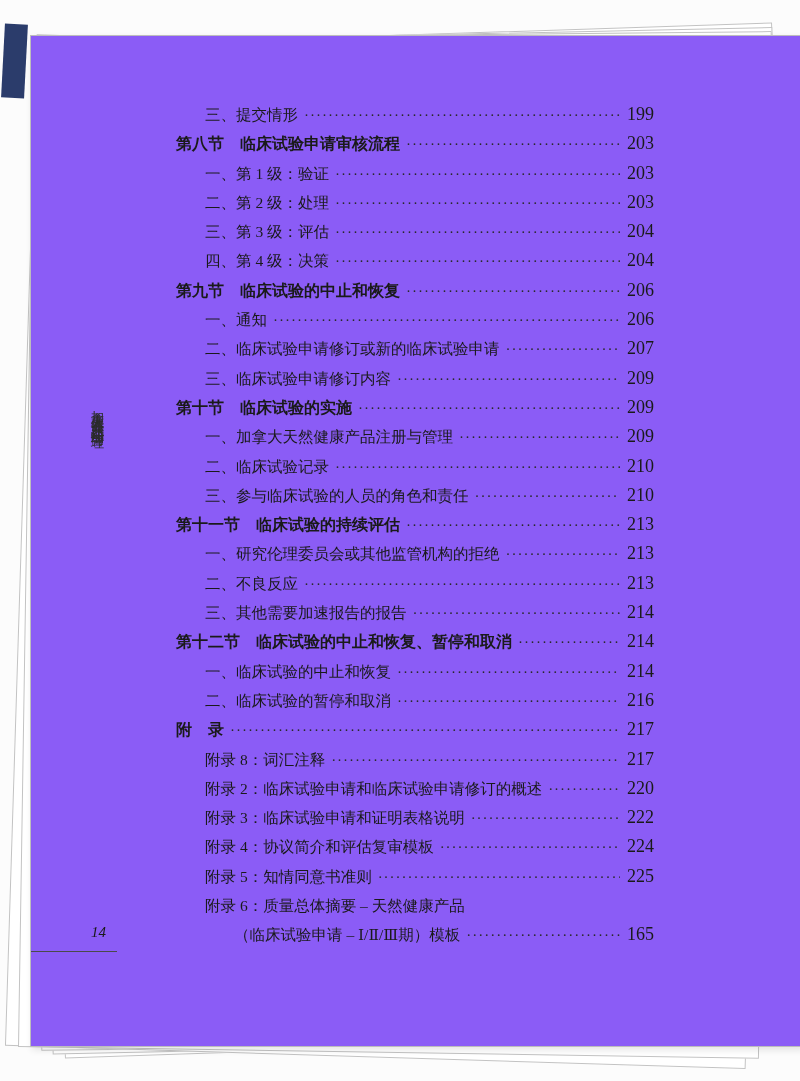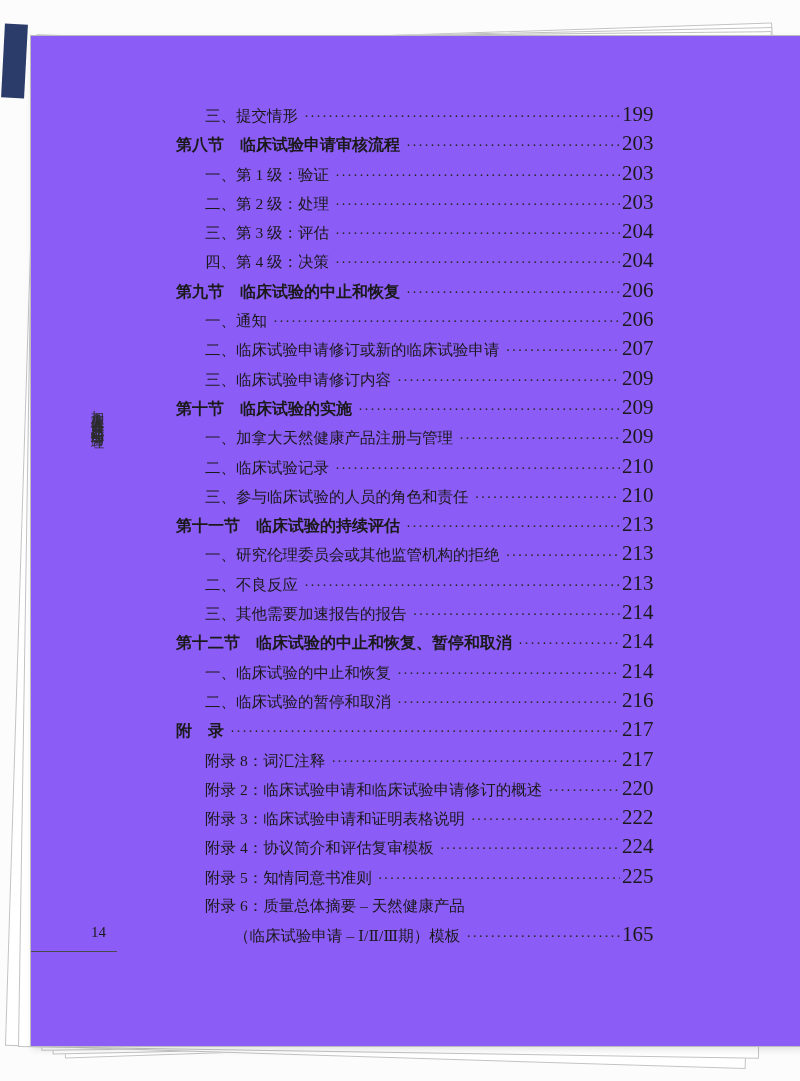"199" .pg { font-size: 21px -> 18px; text-align: left -> right }
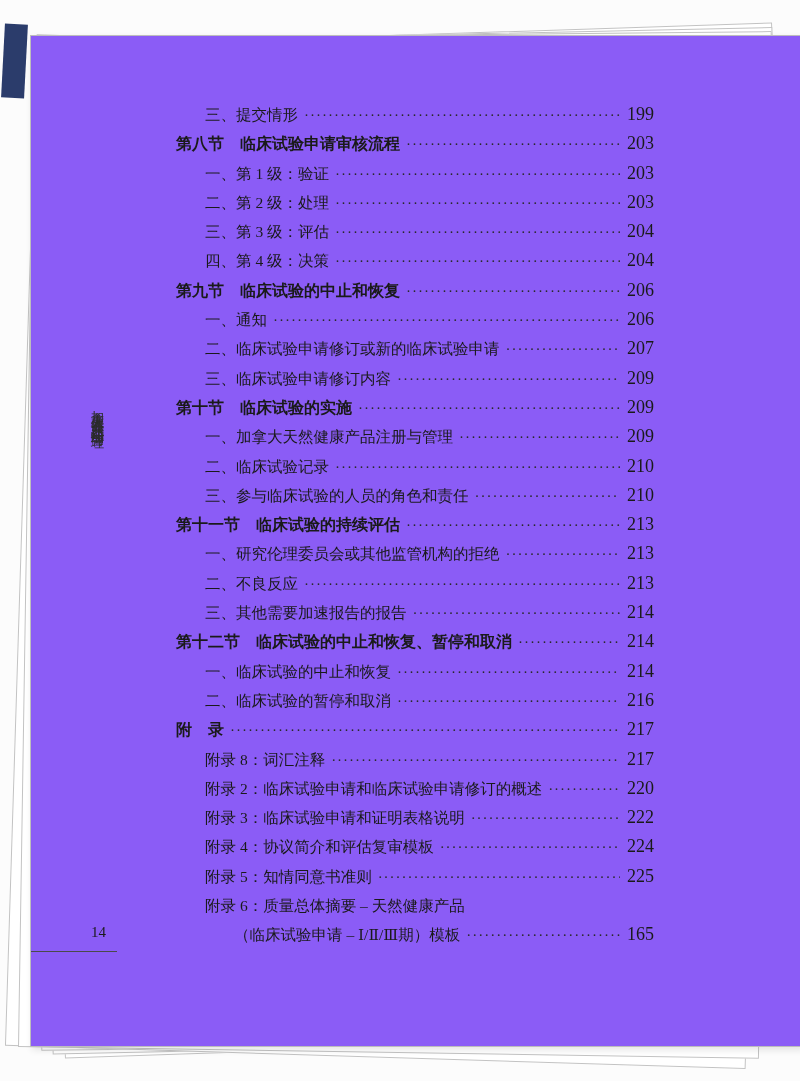"14" .footer-num { font-style: none -> italic }
